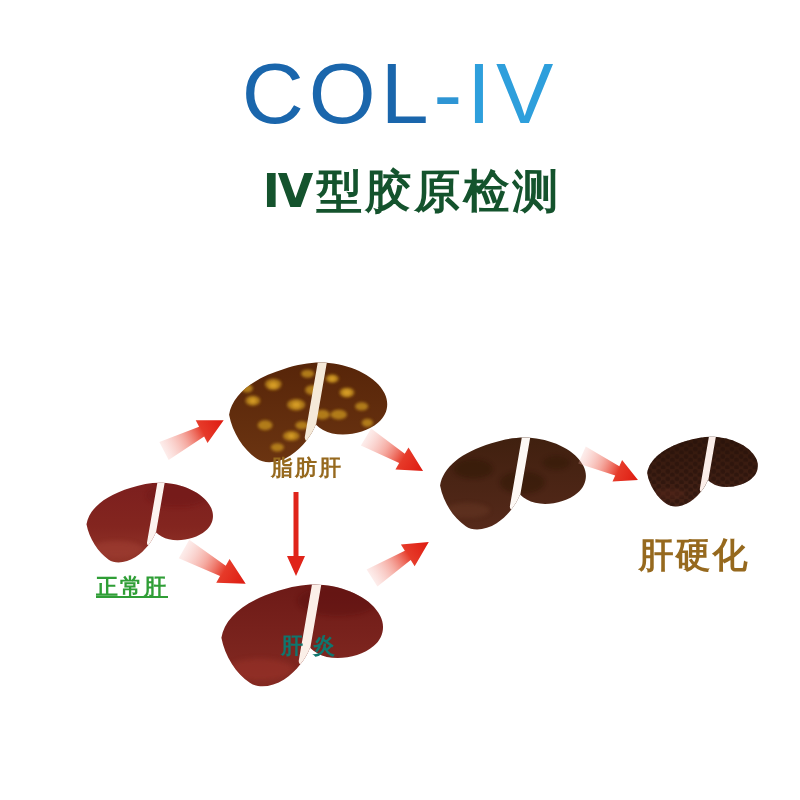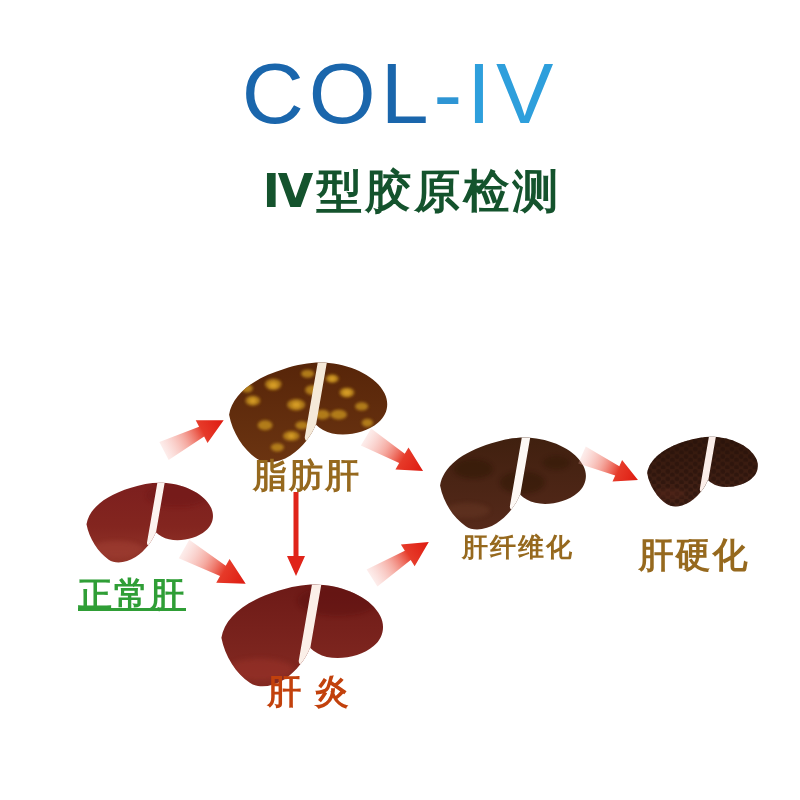"脂肪肝" .stage-label { font-size: 34px -> 22px }
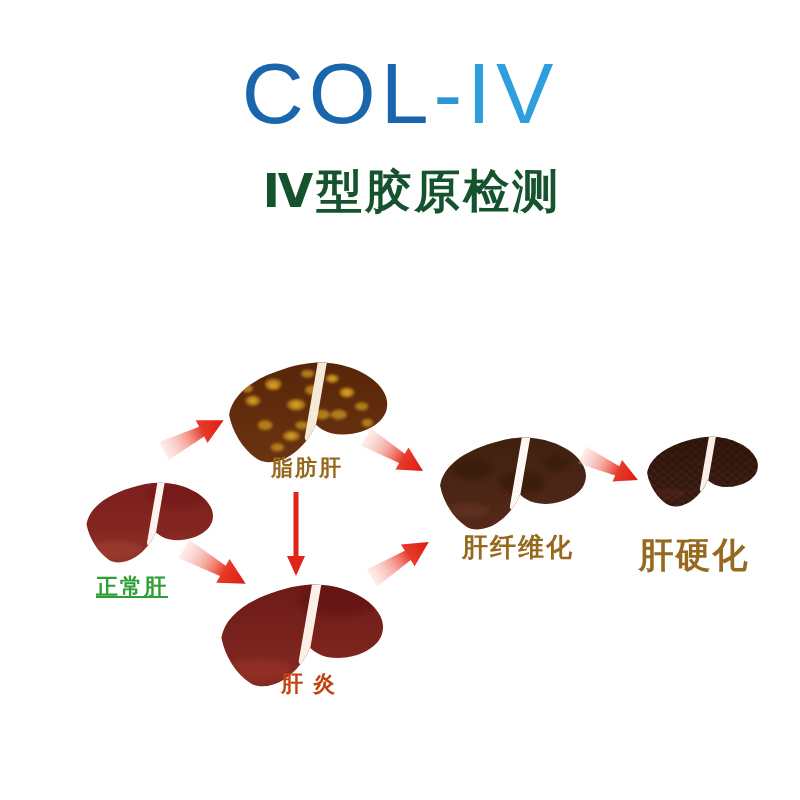"肝纤维化" div.stage-label { html: <div>肝纤维化</div> -> none }
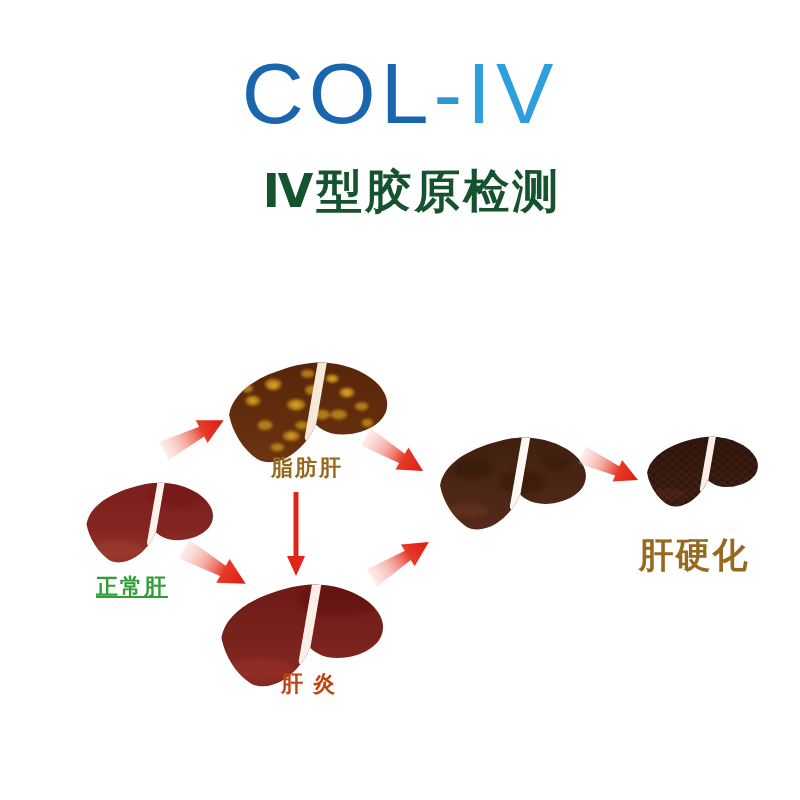"肝 炎" div.stage-label { color: #c2410c -> #0f766e; top: 669px -> 631px }
